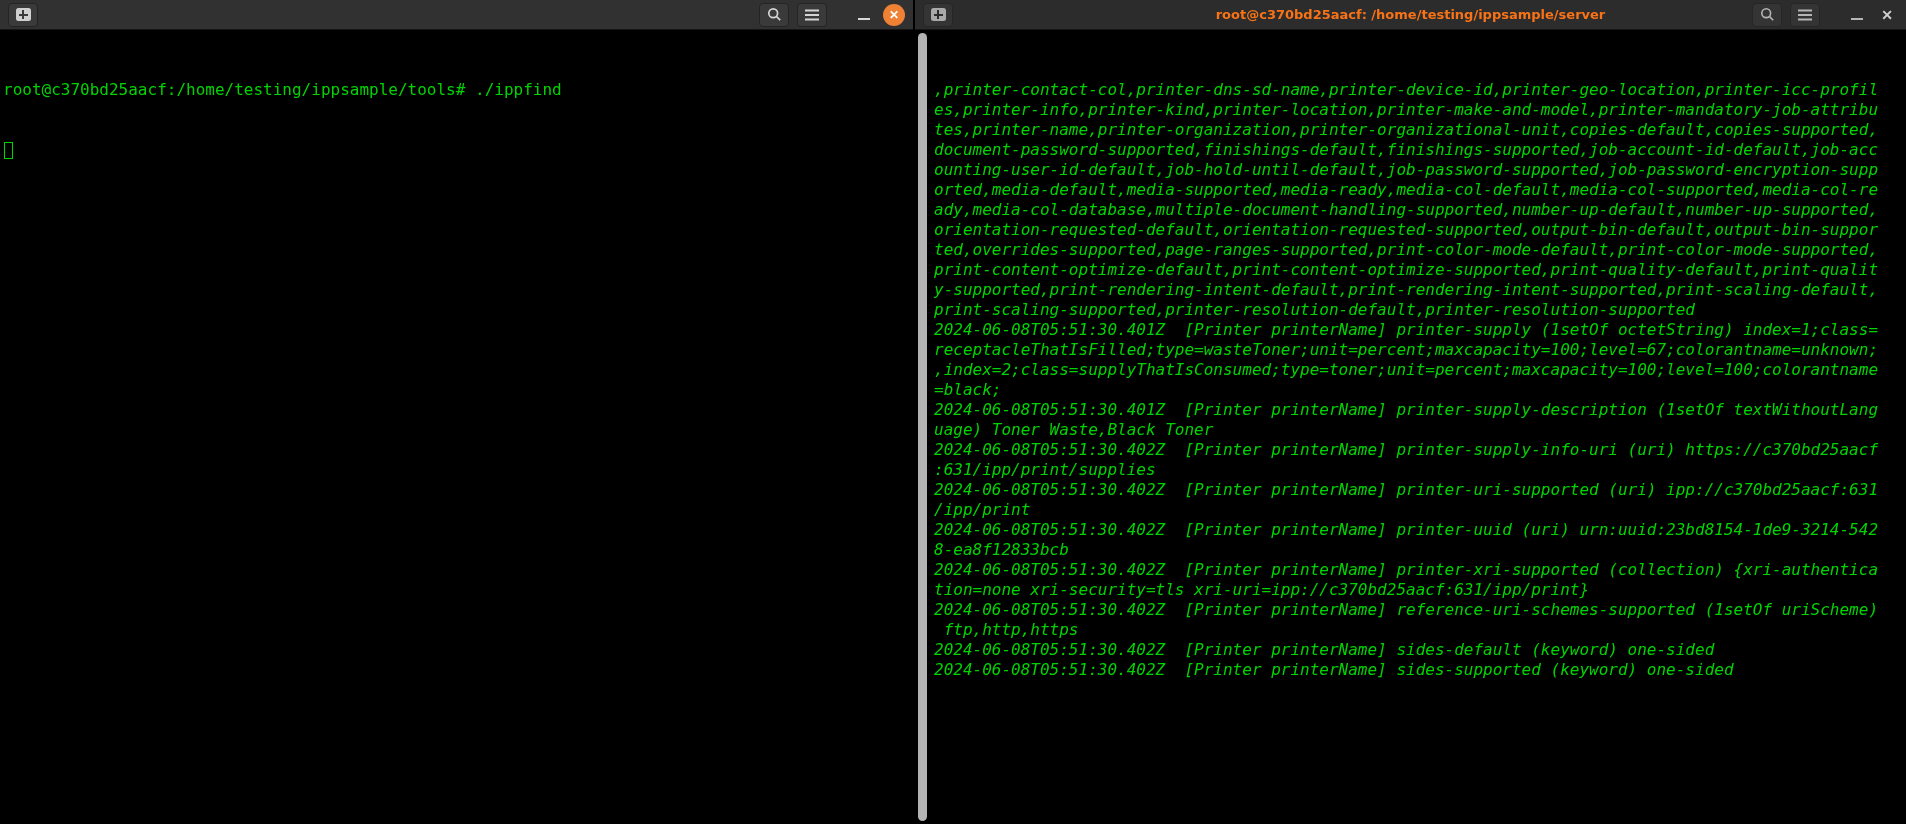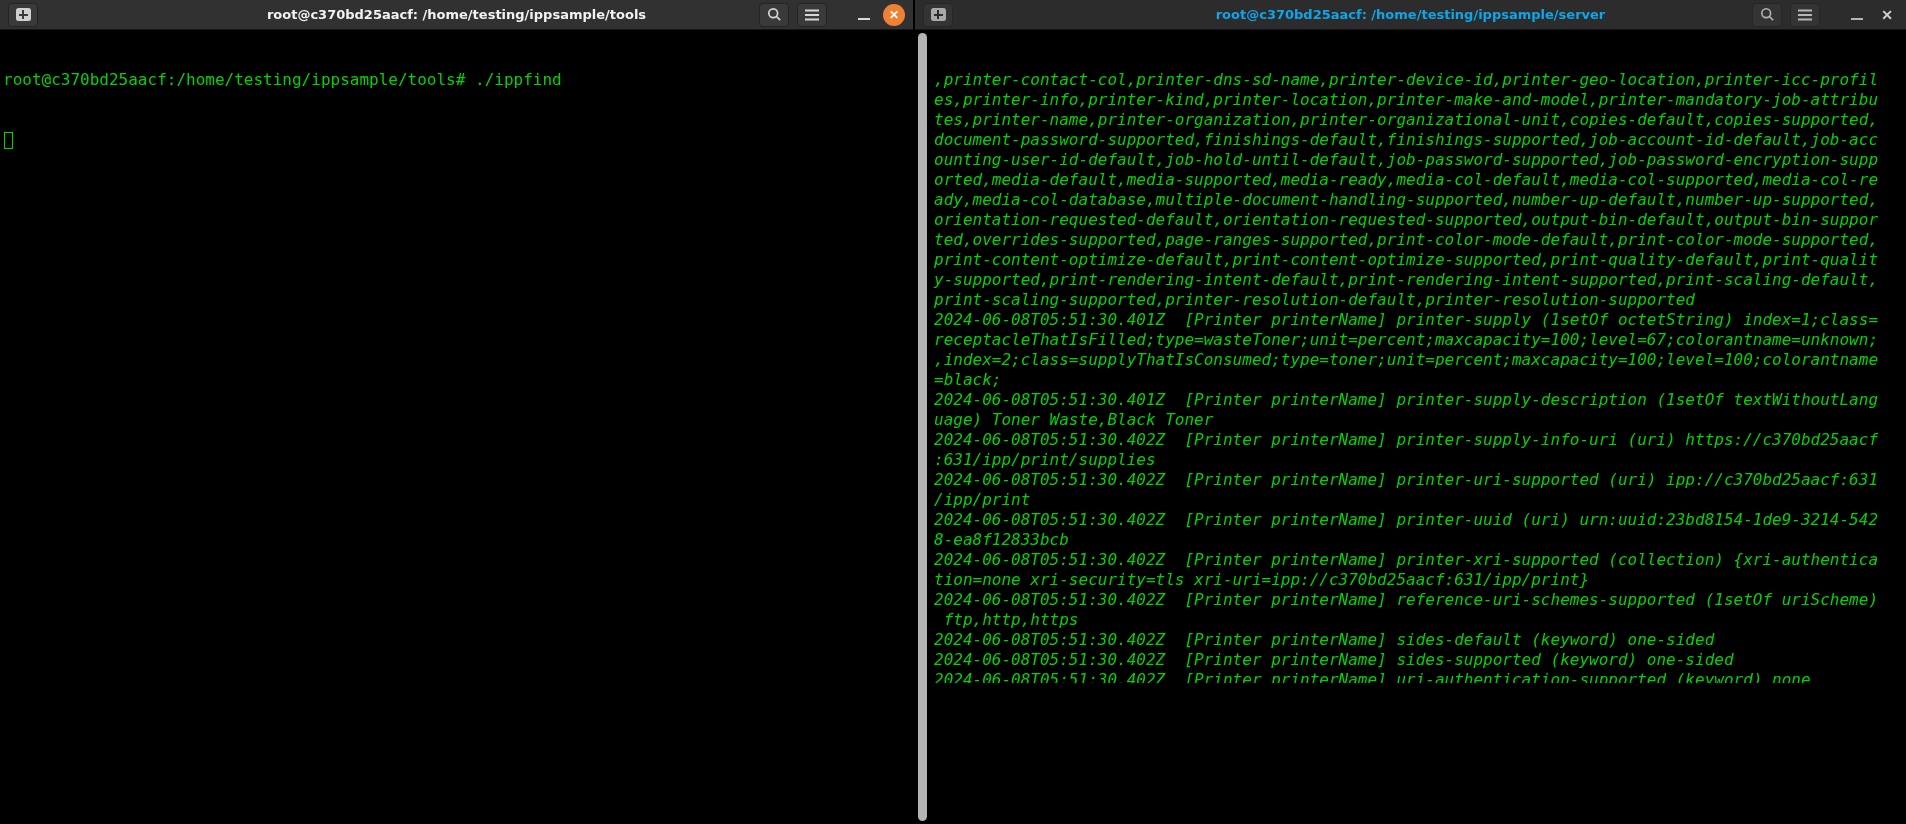"root@c370bd25aacf: /home/testing/ippsample/tools" div.title { html: <div>root@c370bd25aacf: /home/testing/ippsample/tools</div> -> none }
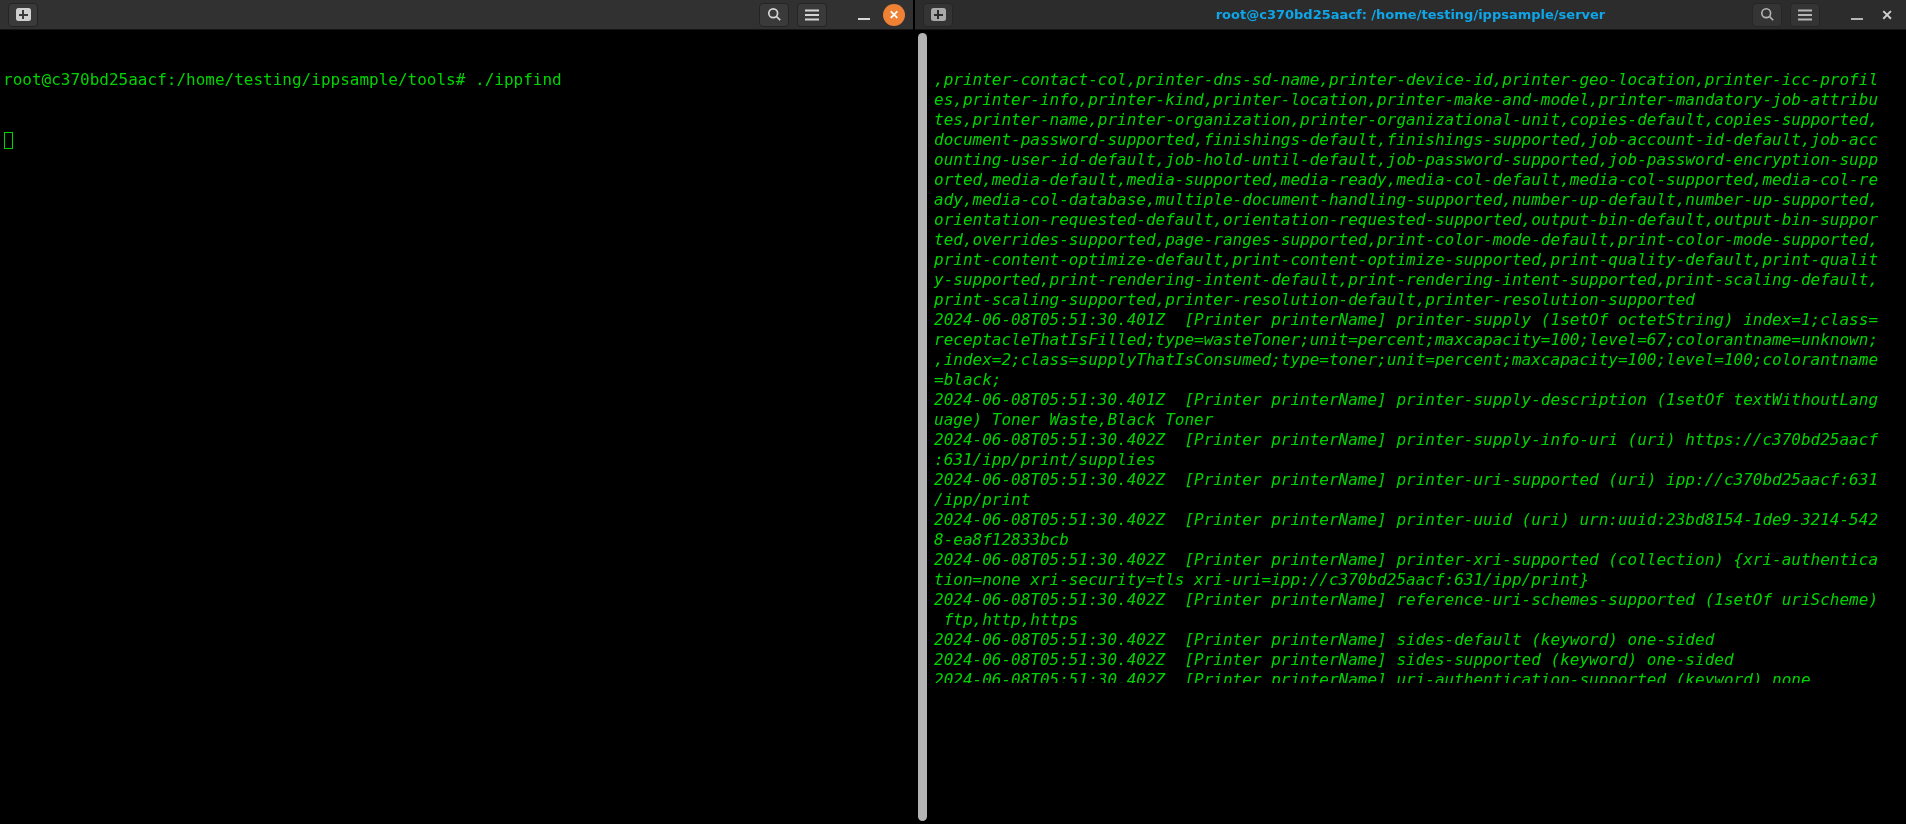"root@c370bd25aacf:" .right .headerbar .title { color: #0ea5e9 -> #f97316 }
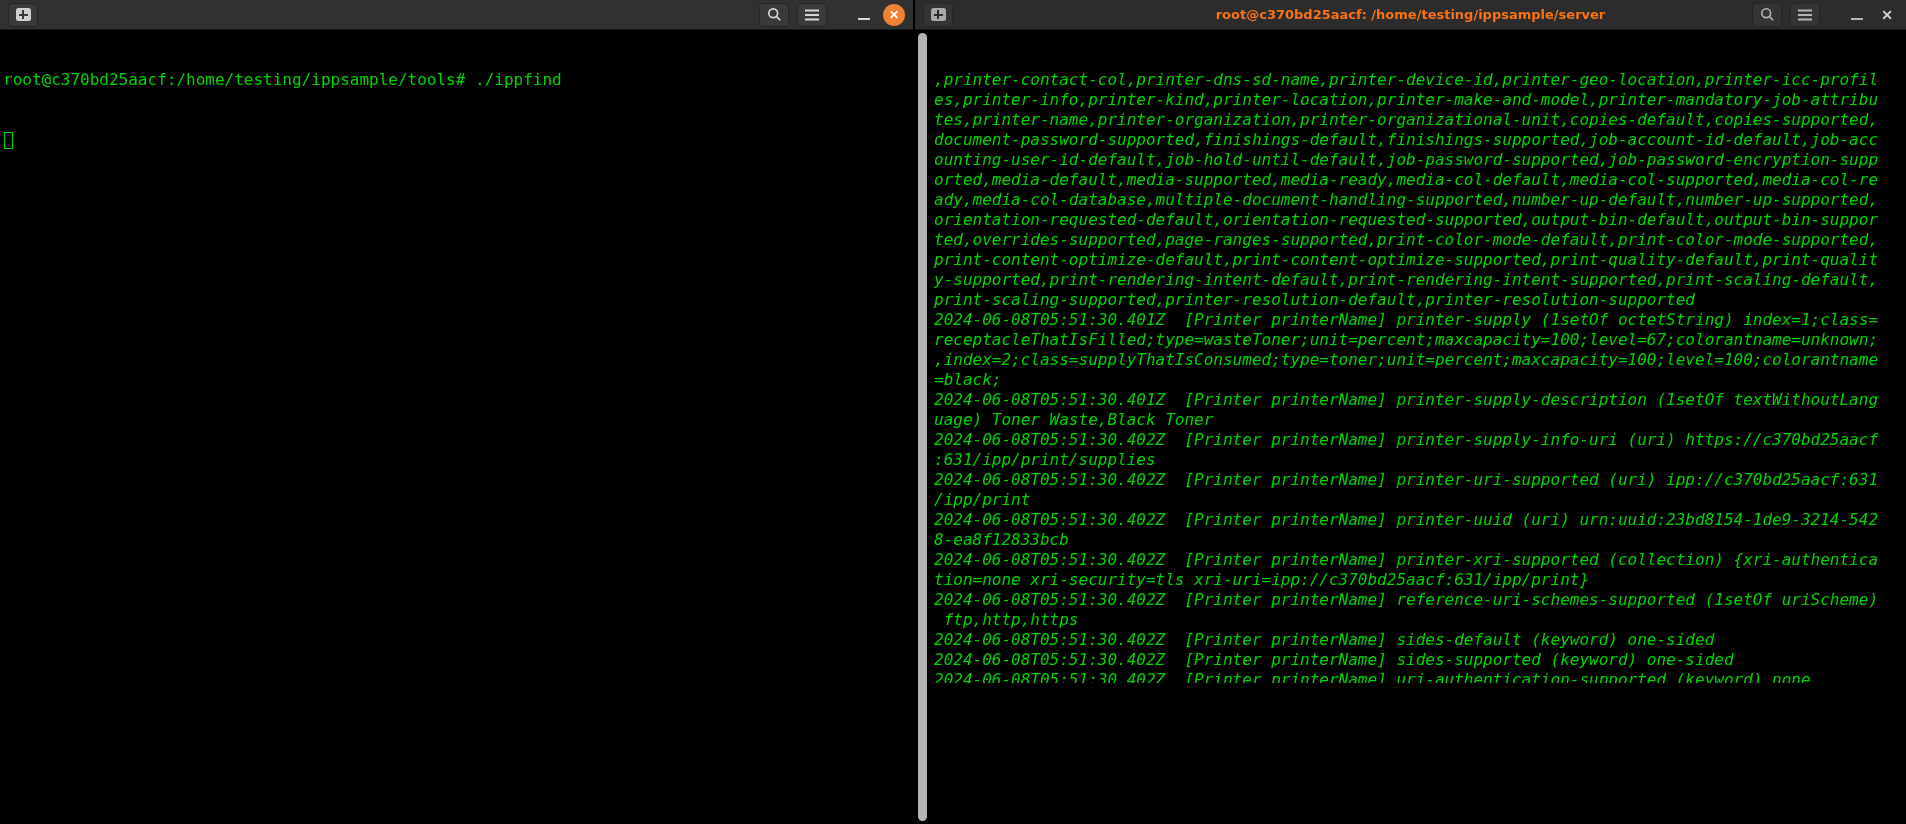"root@c370bd25aacf:/home/testing/ippsampl" .term { padding-top: 0 -> 10px }
